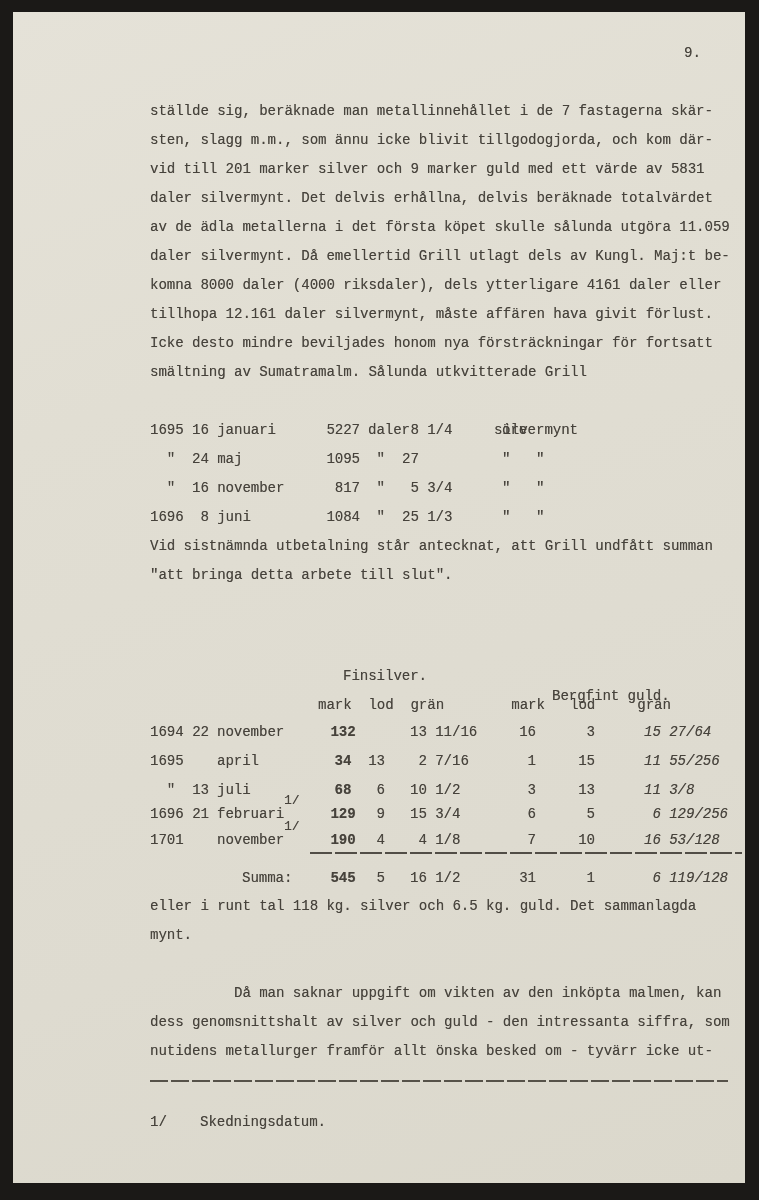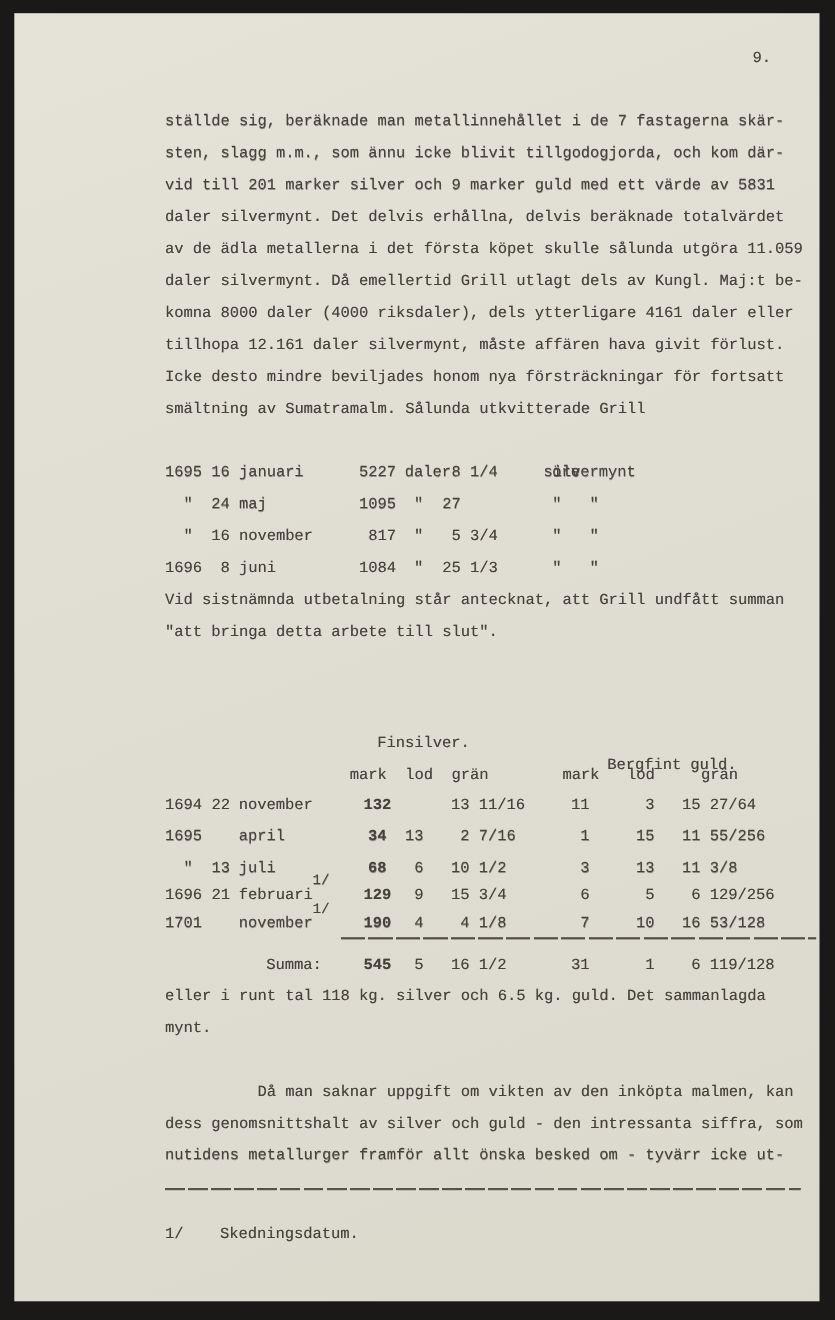"11" span.cell { text: 11 -> 16 }
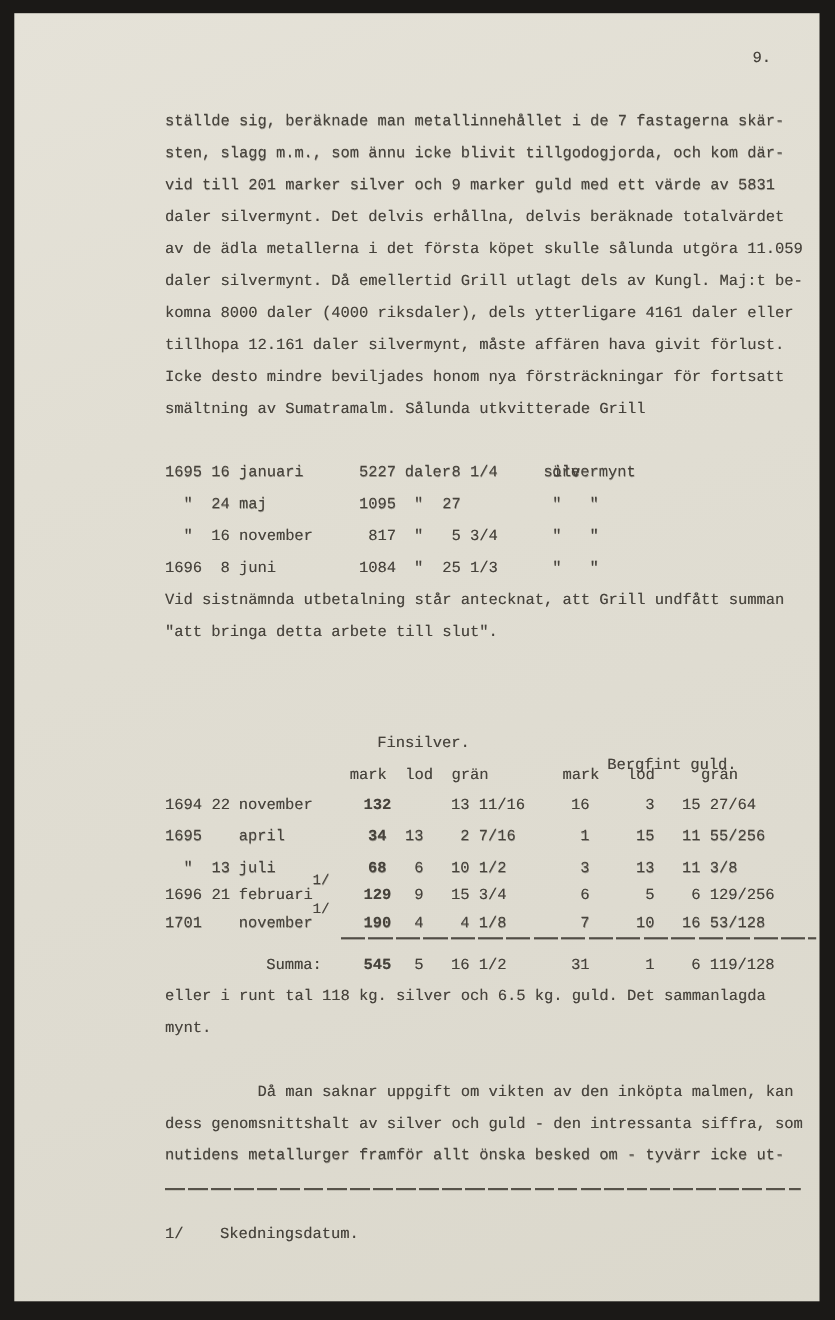"15 27/64" .c-ggran { font-style: none -> italic; left: 470px -> 494px }
